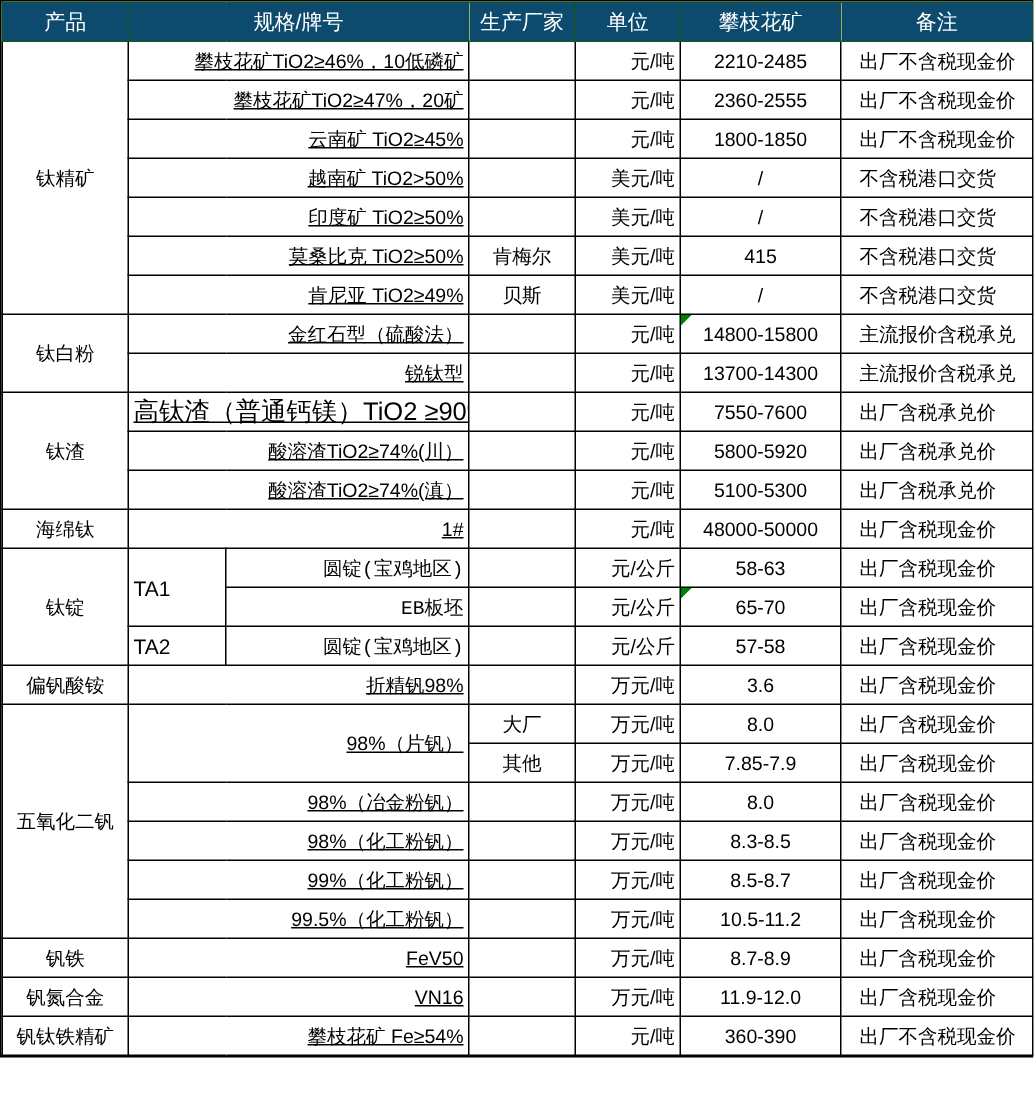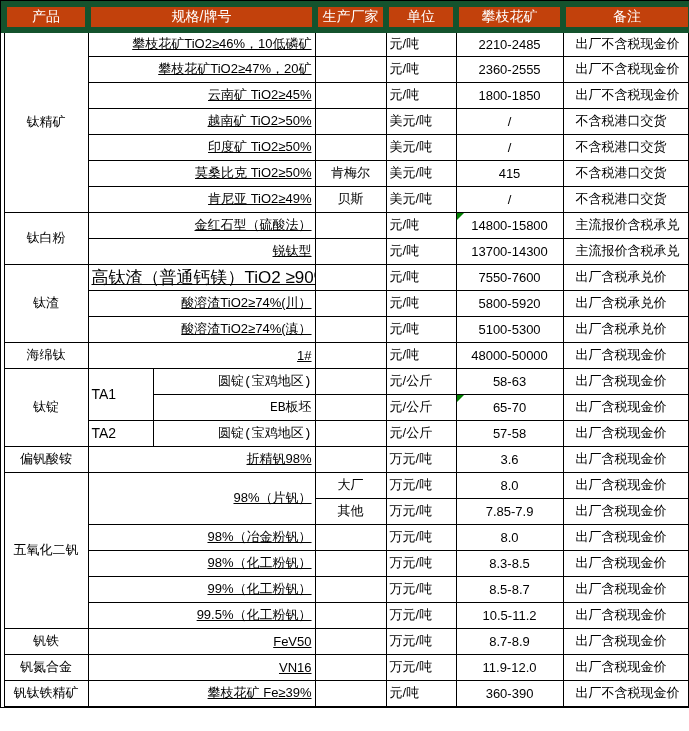"产品" th { background: #c2410c -> #0c4a6e; border: 6px solid #14532d -> 1px solid #14532d }
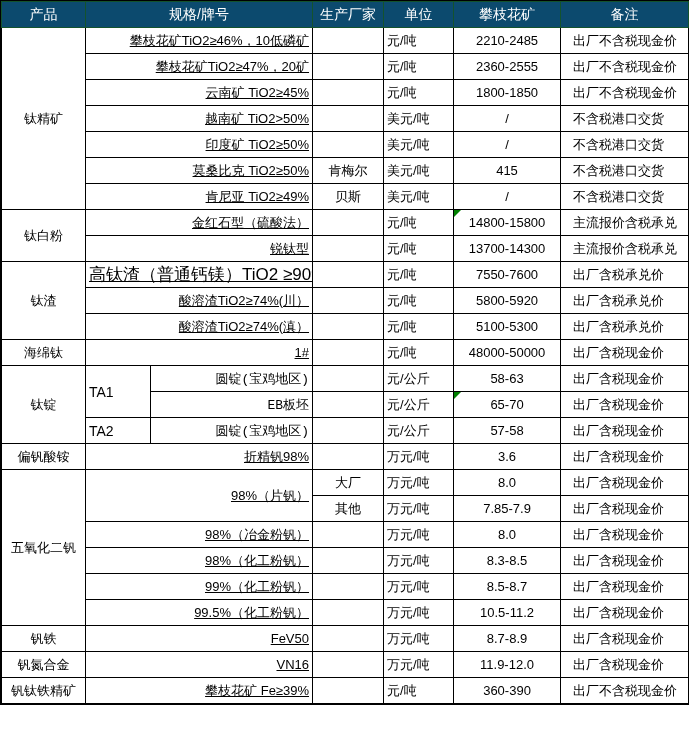"元/吨" td.unit { text-align: left -> right }
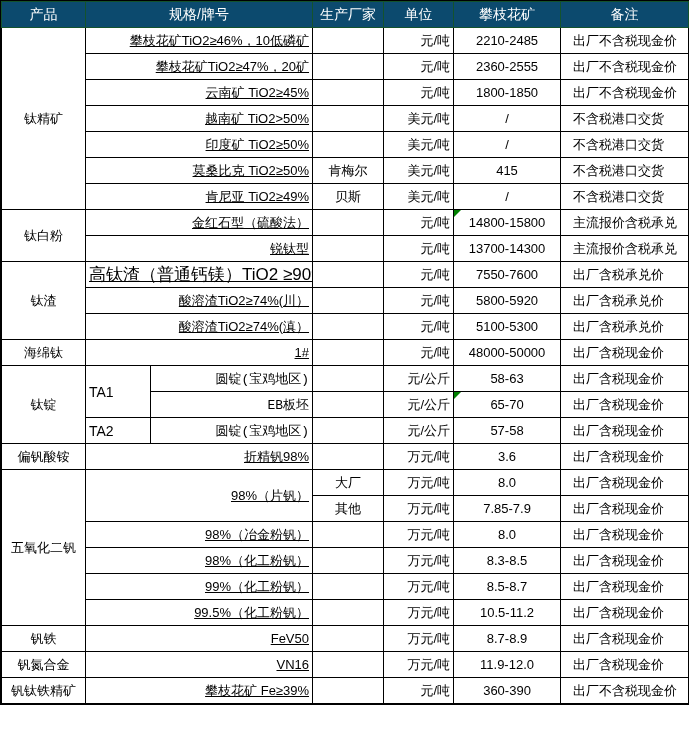"攀枝花矿 Fe≥39%" td.spec { text: 39% -> 54% }
